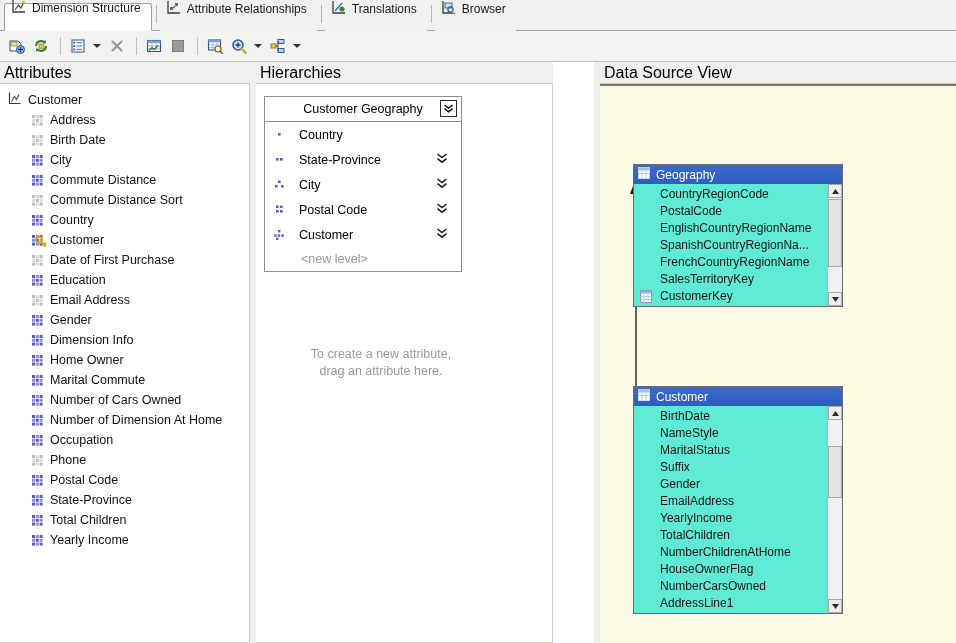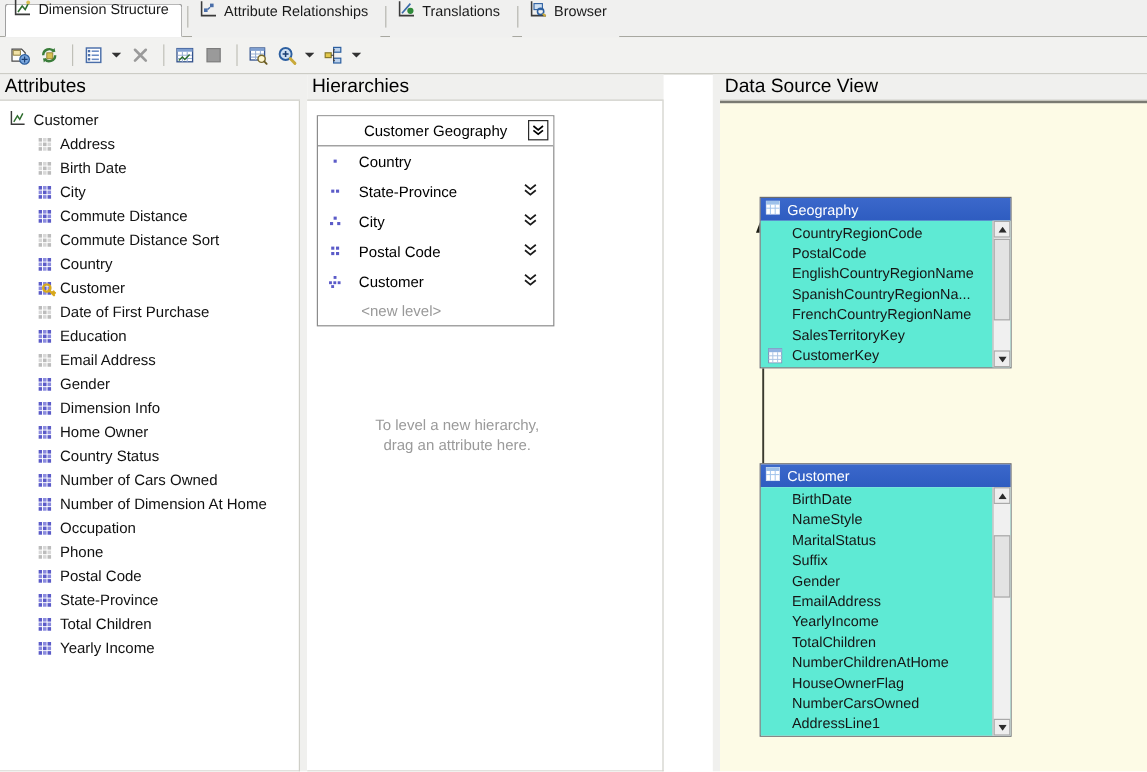"To level a new hierarchy," div { text: level a new hierarchy -> create a new attribute }
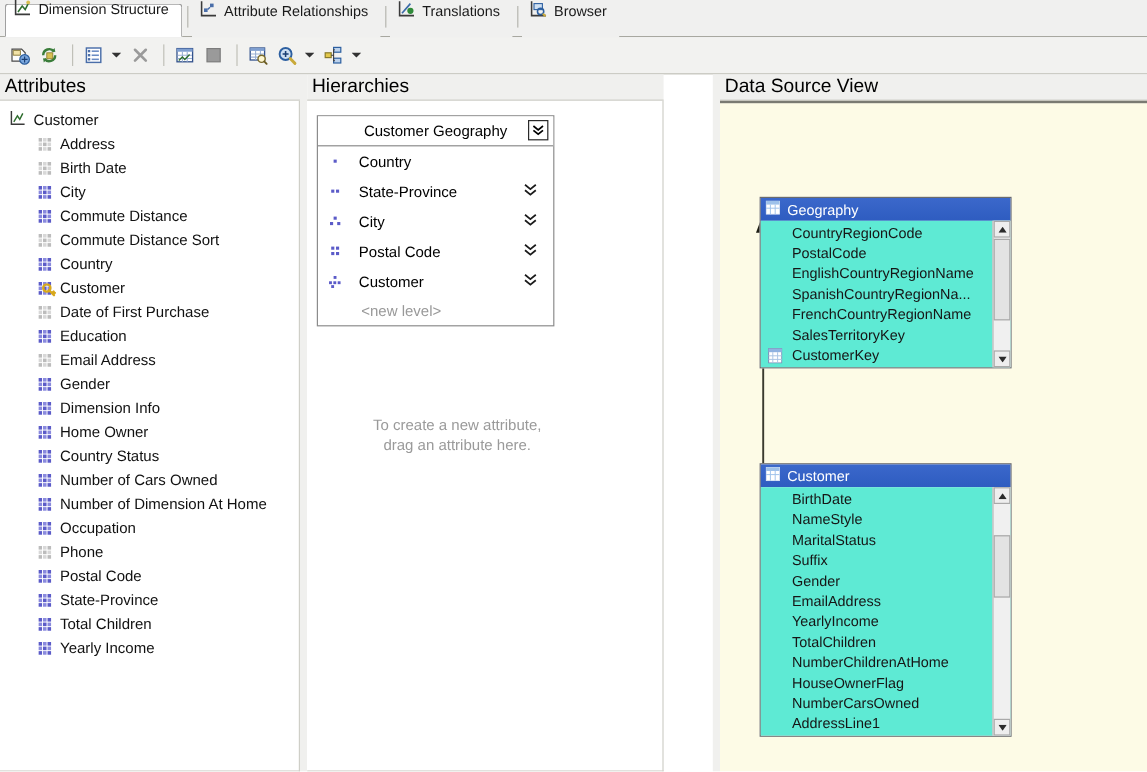"Country Status" span.lbl { text: Country Status -> Marital Commute }
